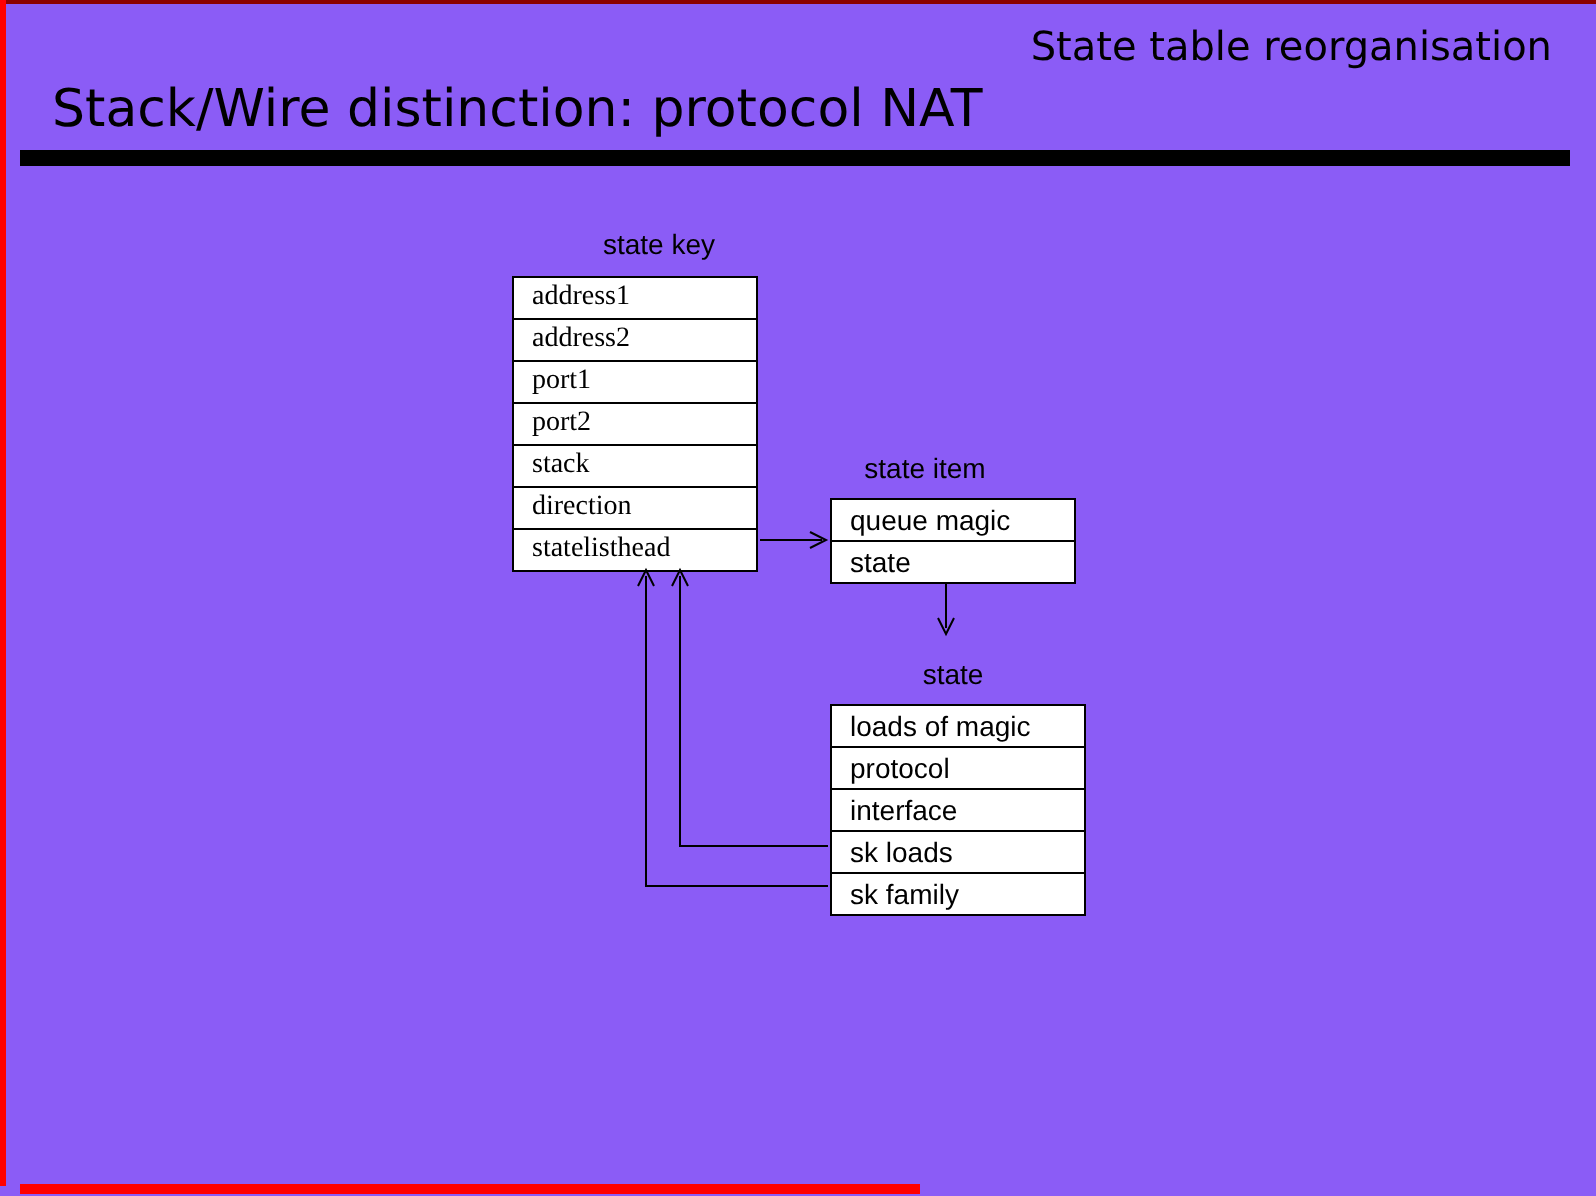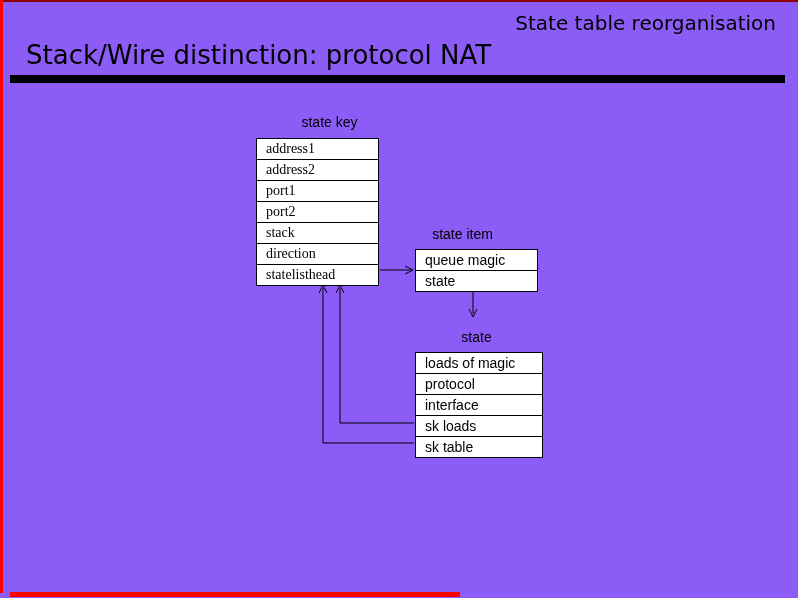"sk table" div.row { text: table -> family }
